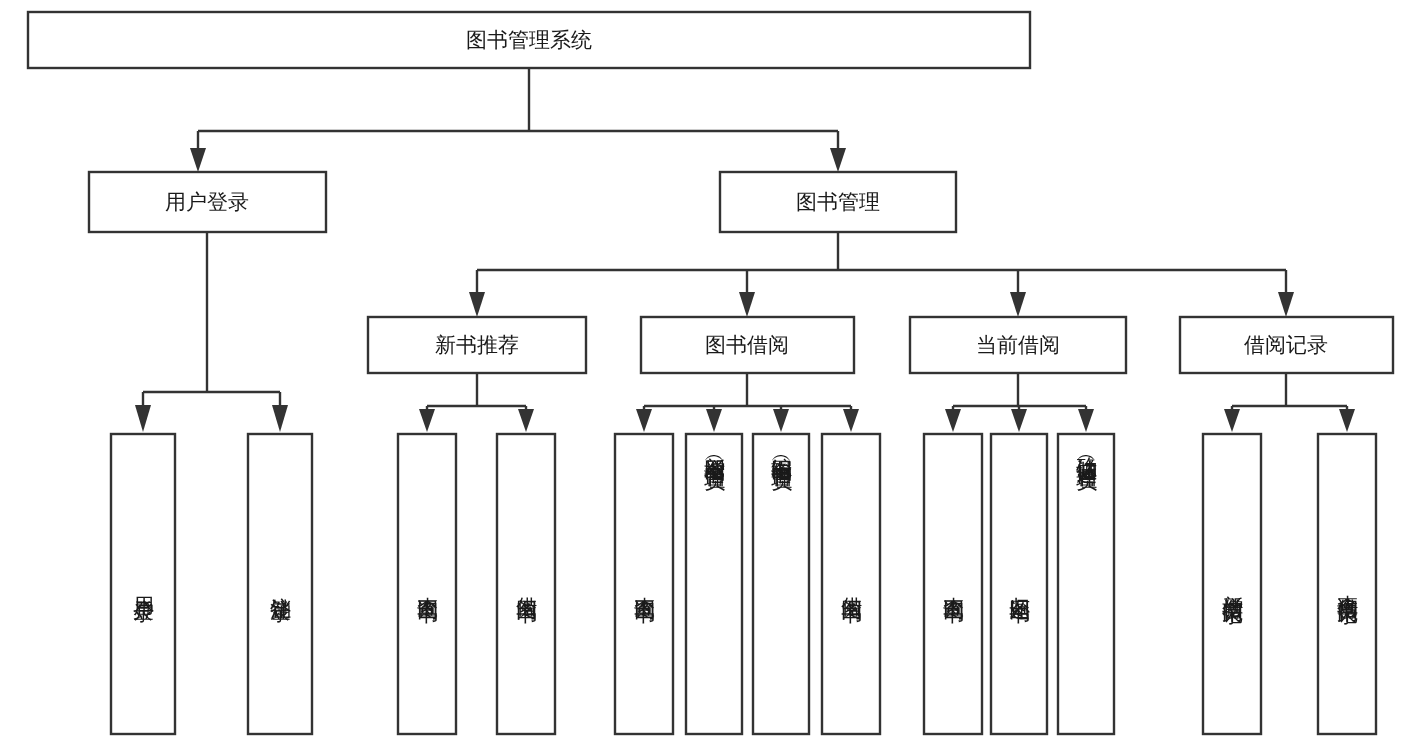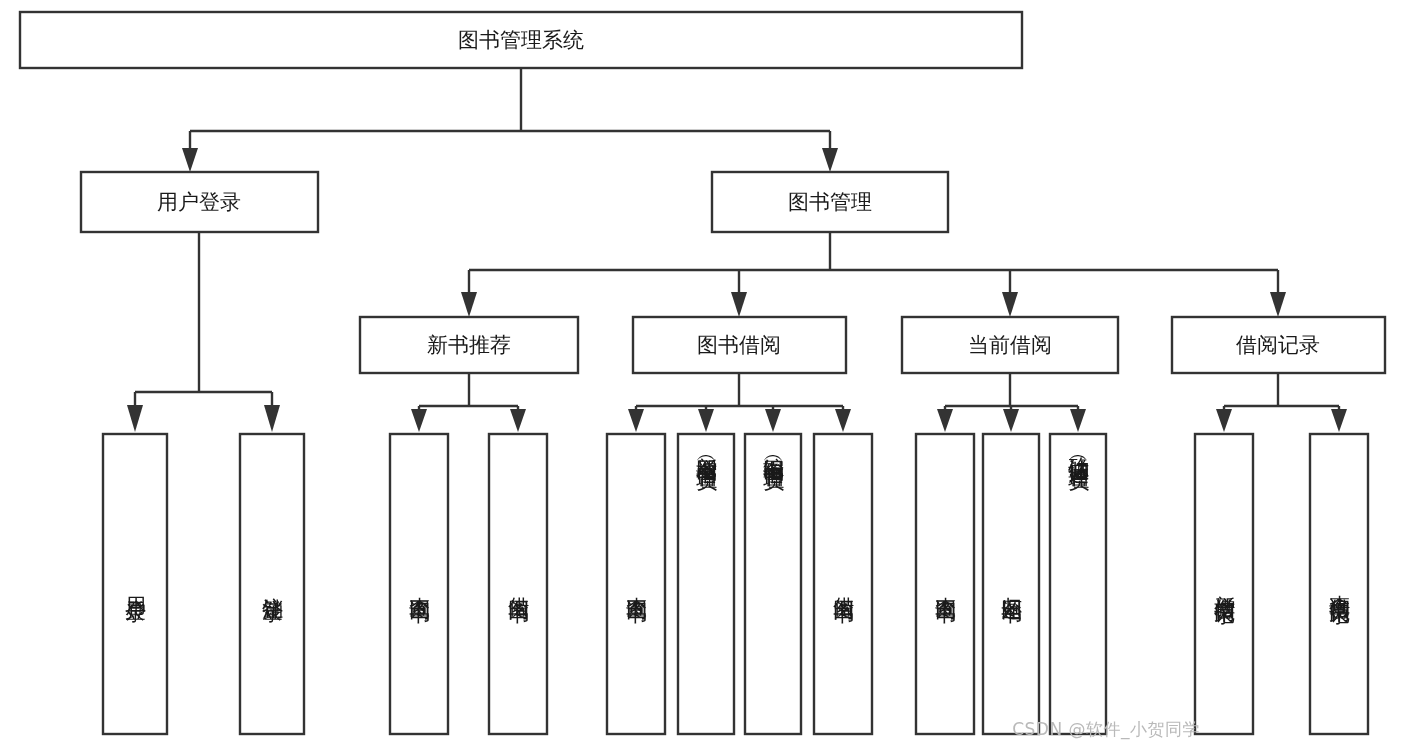"图书管理系统" #diagram-root { left: 0 -> 8px }
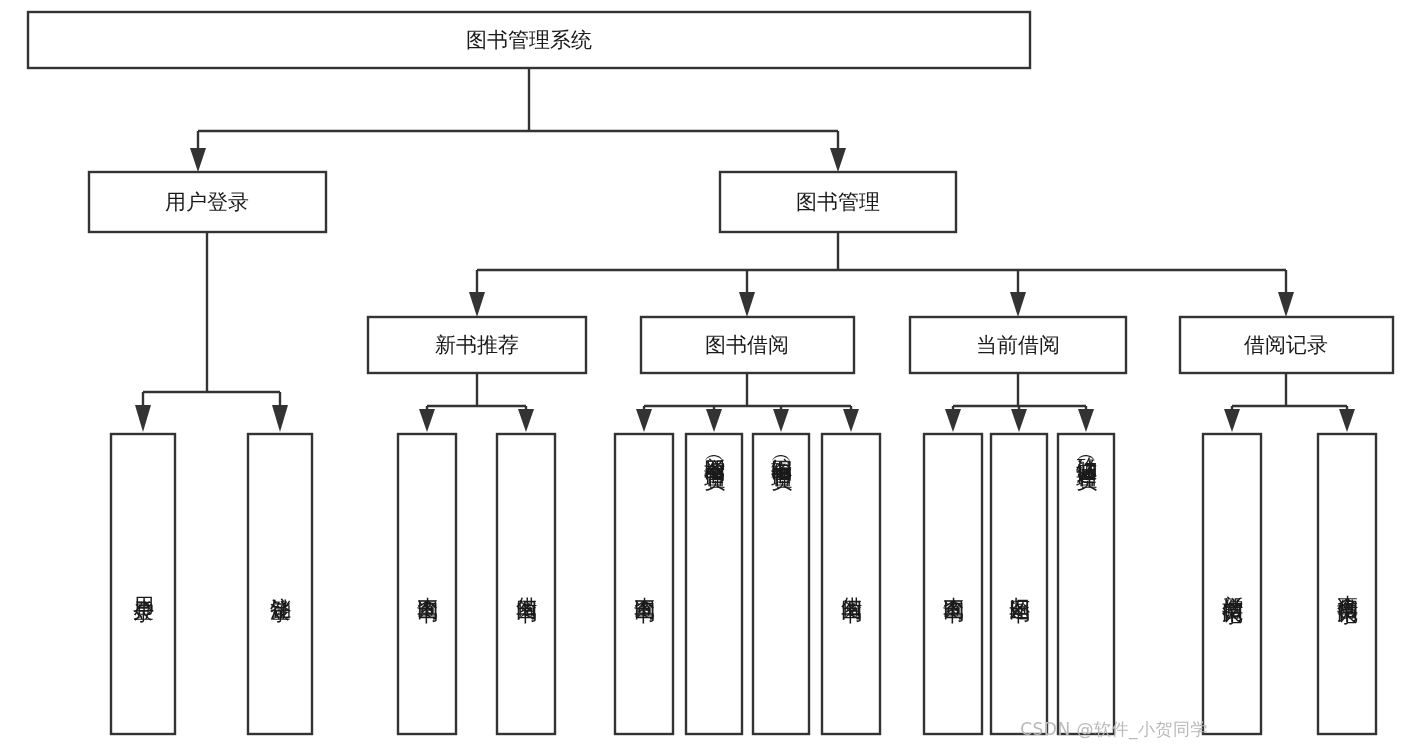"CSDN @软件_小贺同学" div.watermark { html: <div>CSDN @软件_小贺同学</div> -> none }
